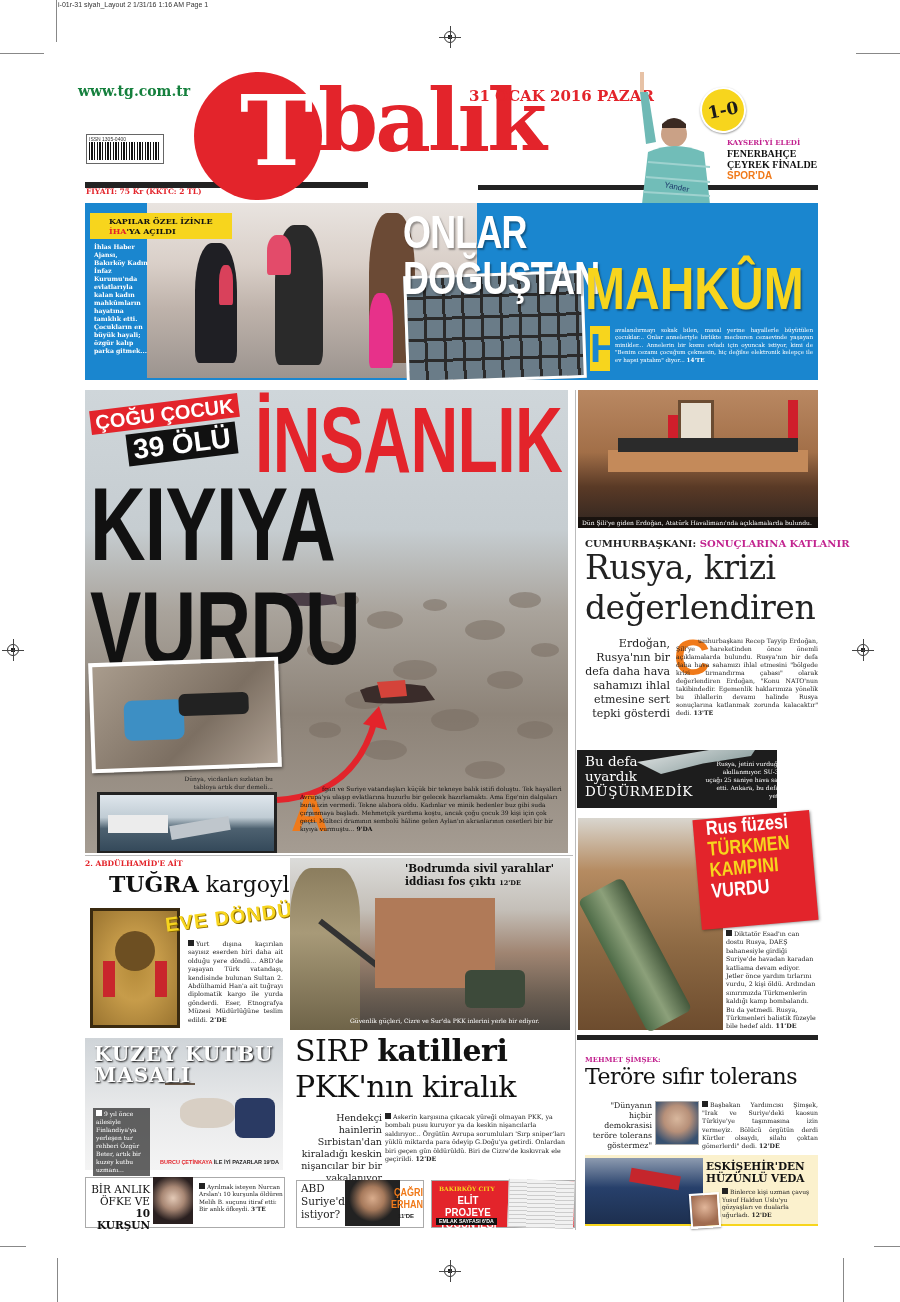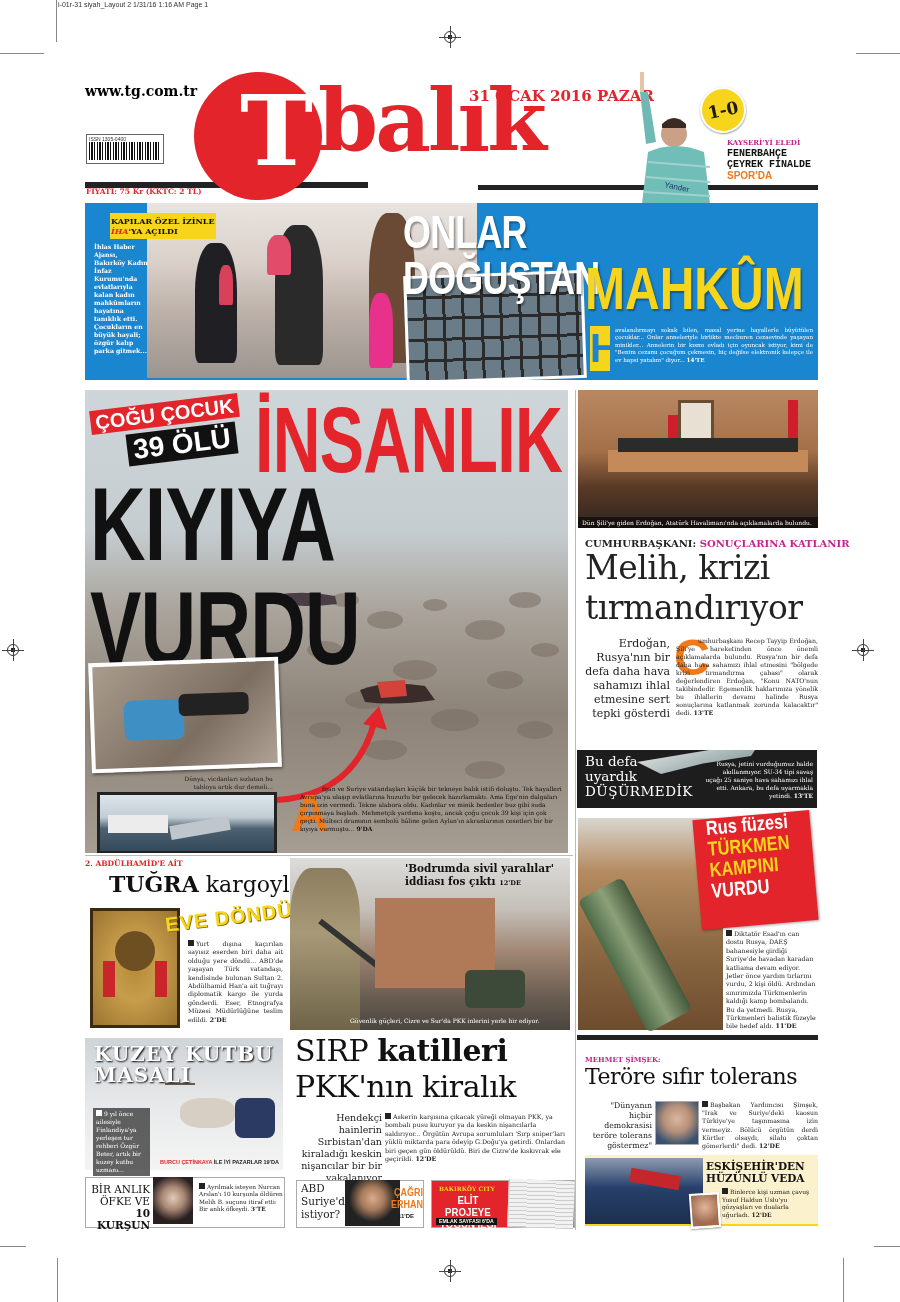"www.tg.com.tr" .url { color: #000000 -> #15803d; left: 85px -> 78px }
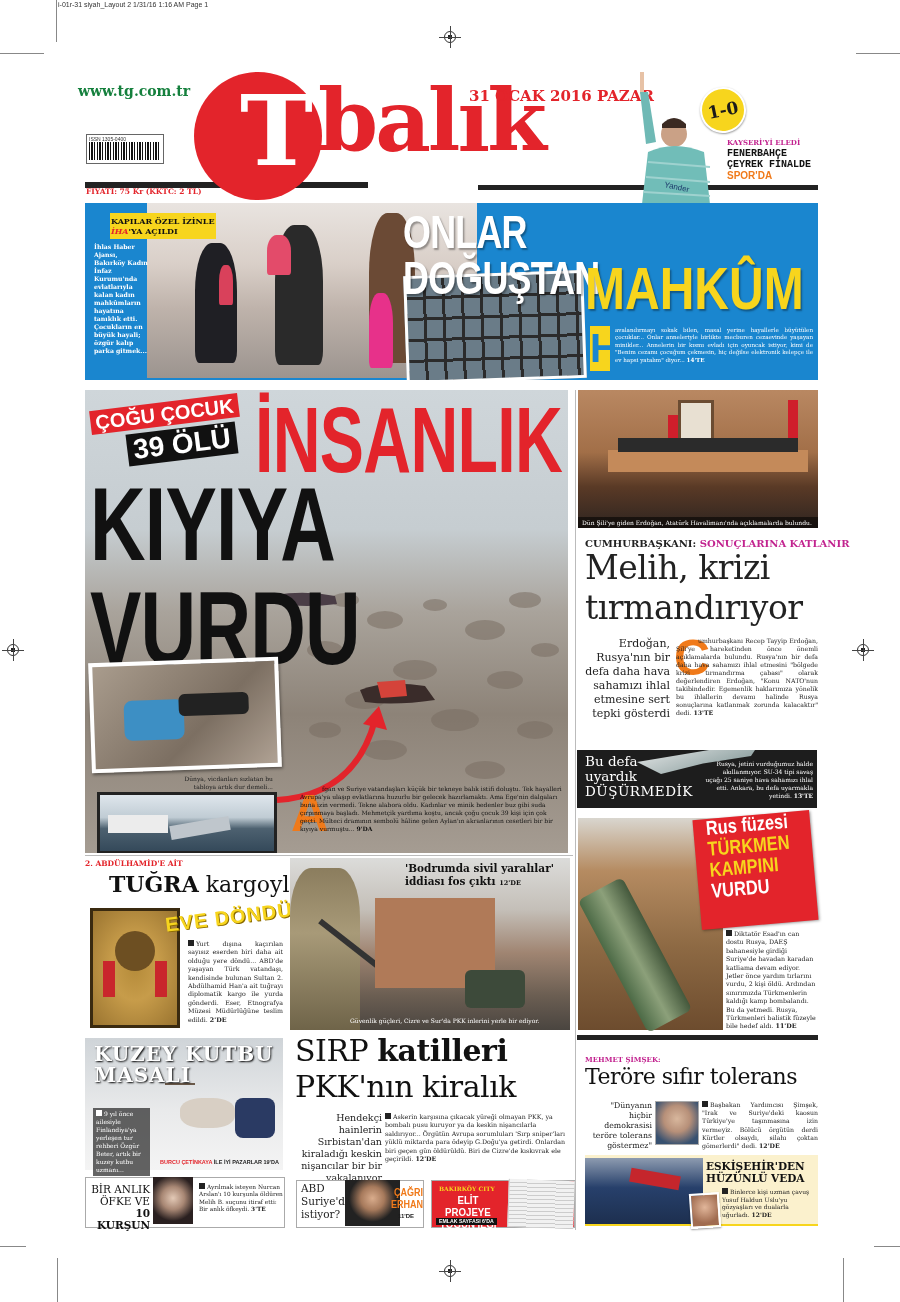"FENERBAHÇE" .spor-head { font-family: Liberation Mono, monospace -> Liberation Serif, serif }
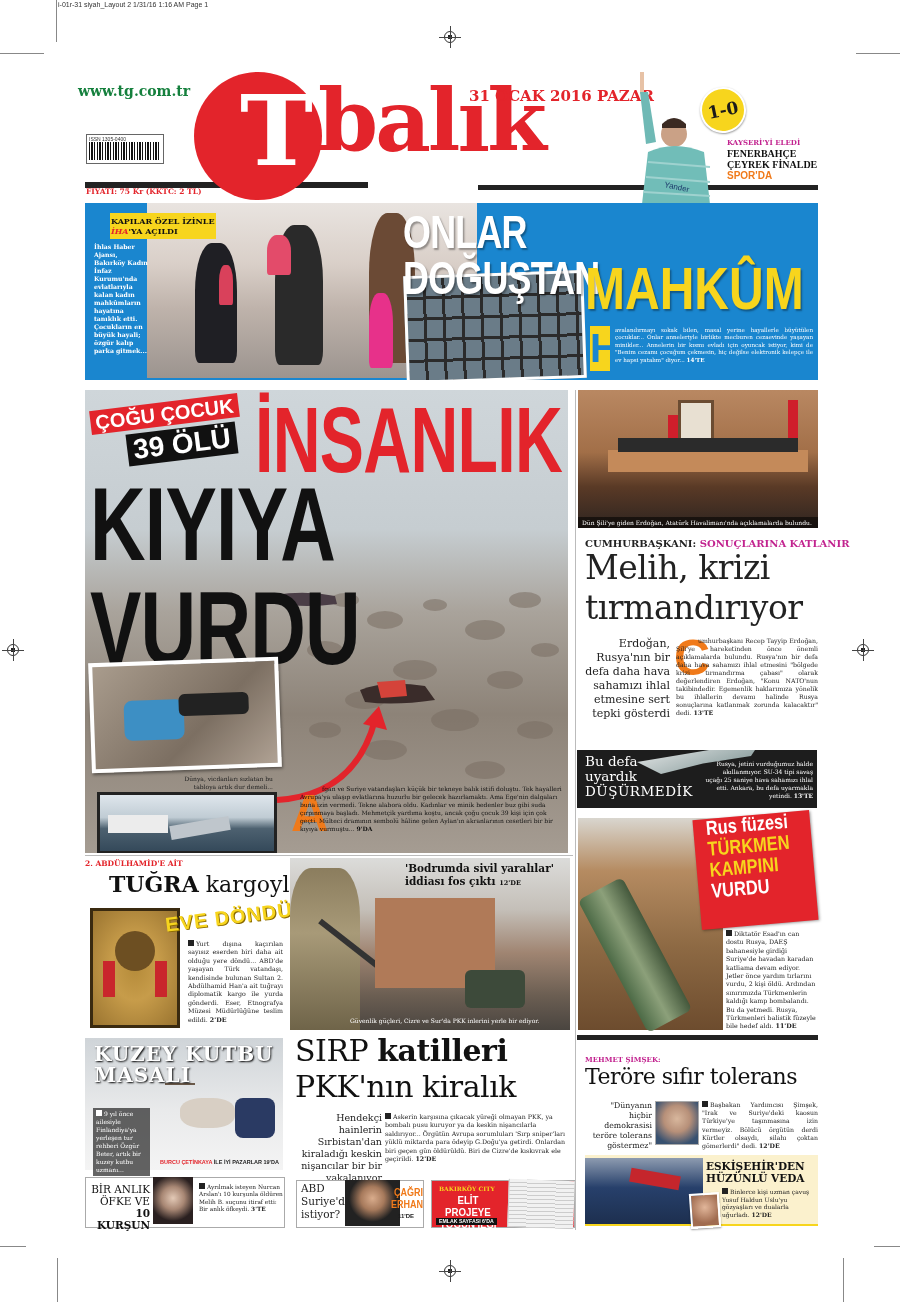"KAPILAR ÖZEL İZİNLE" .band-kicker { left: 25px -> 5px; padding: 3px 1px -> 3px 19px }
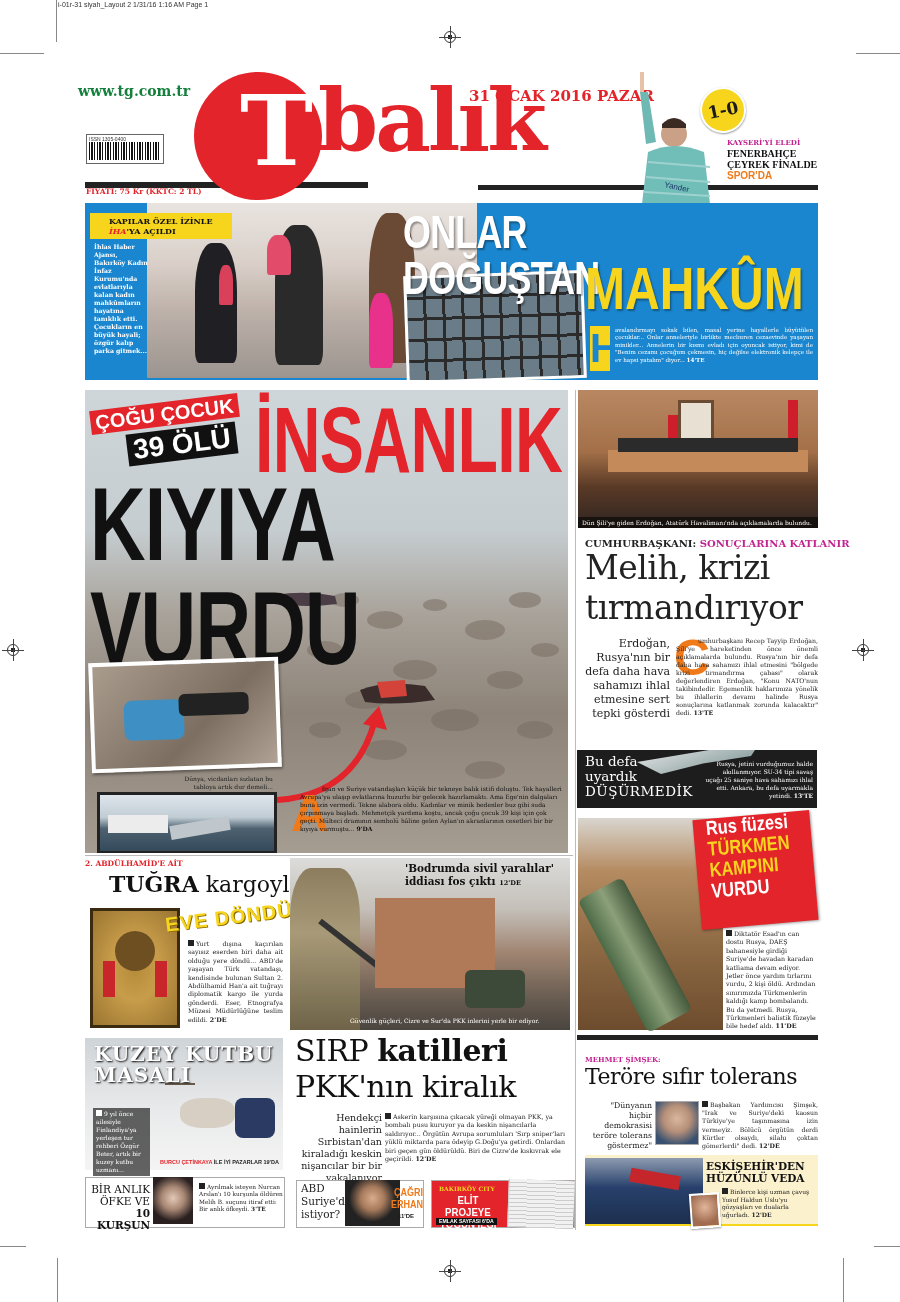"İHA" .band-kicker .red { font-style: italic -> none }
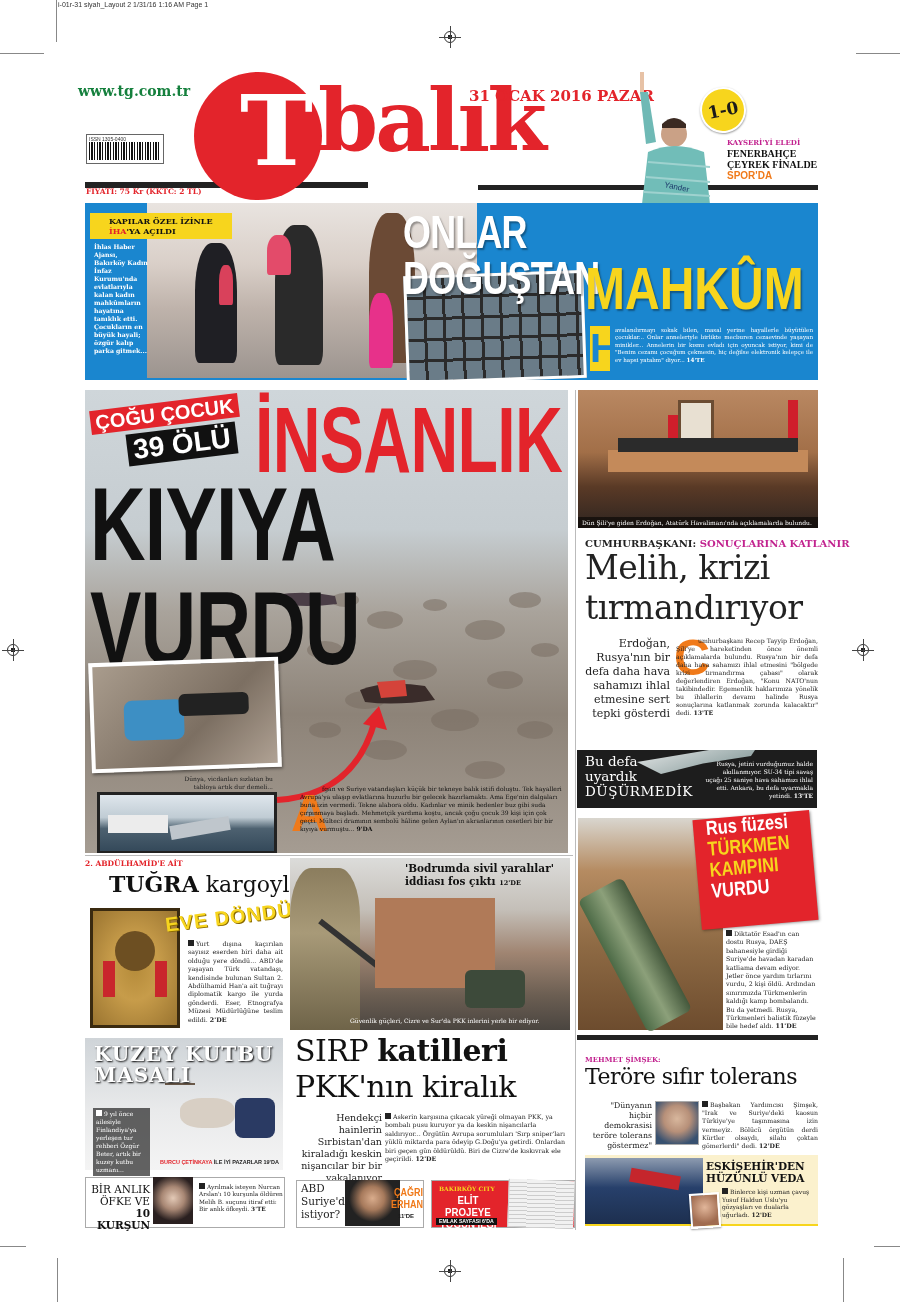"Melih, krizi tırmandırıyor" div.abs { text: Melih, krizi tırmandırıyor -> Rusya, krizi değerlendiren }
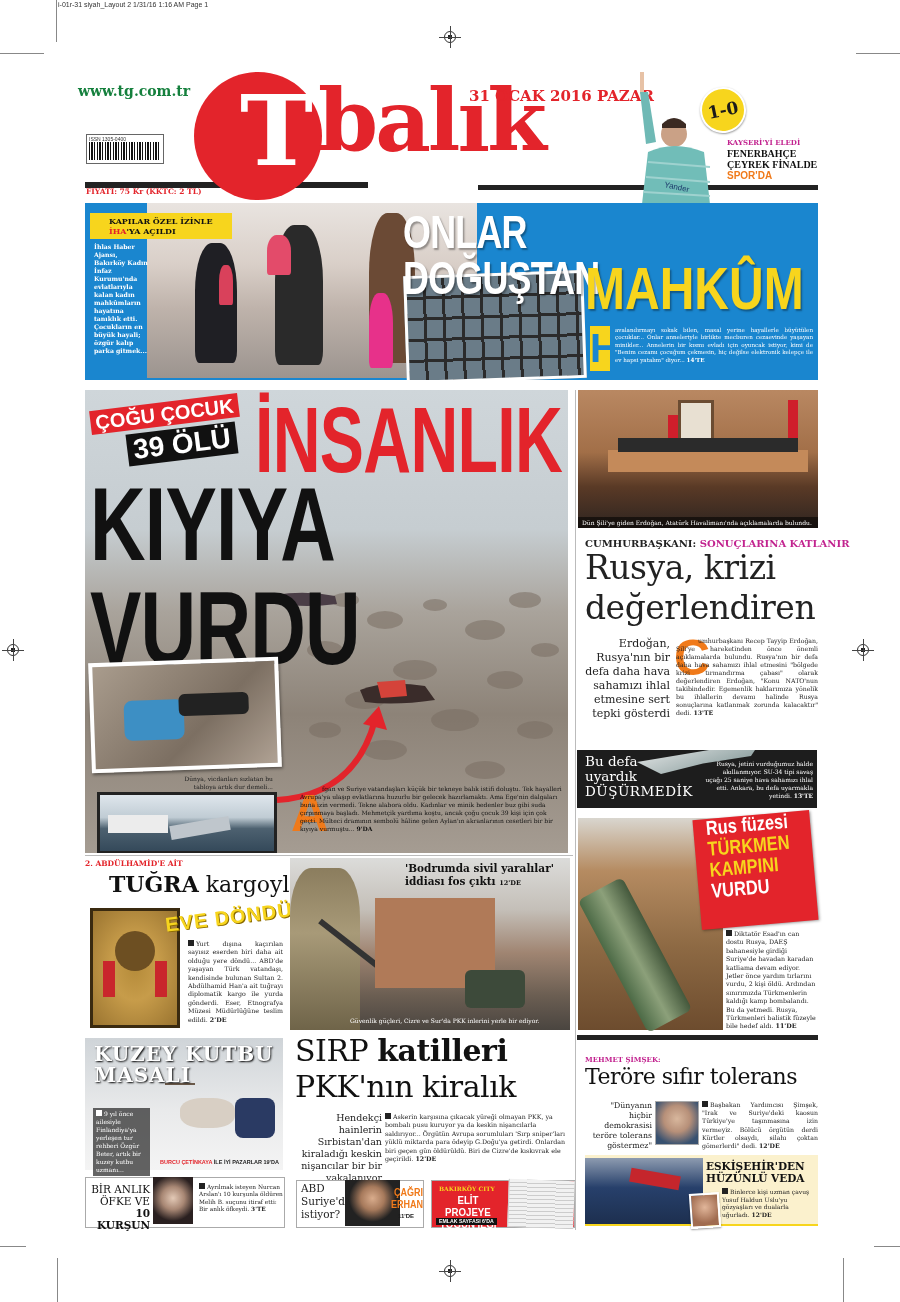"Bu defa" .jet-box { width: 240px -> 200px }
